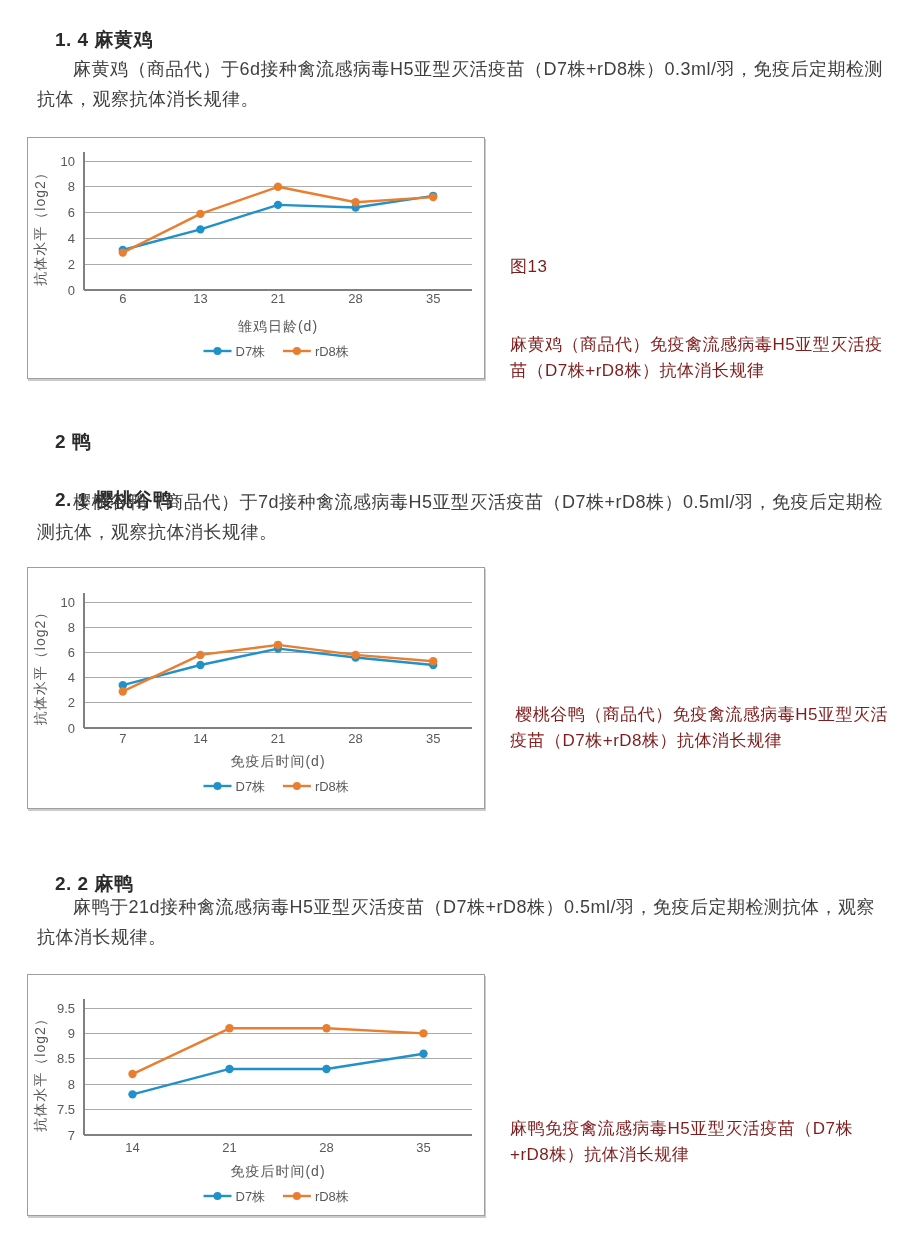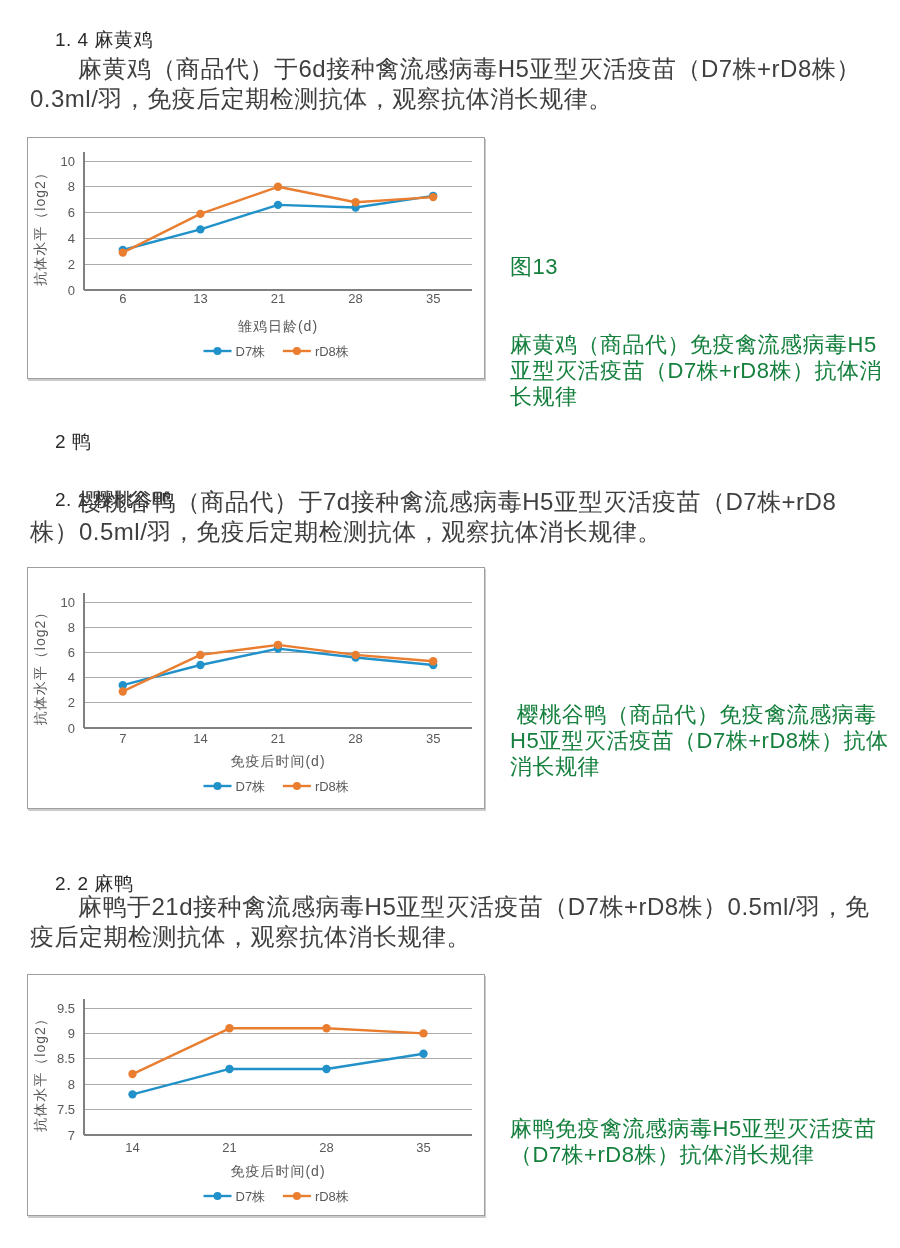"1. 4 麻黄鸡" .heading { font-weight: 400 -> 700 }
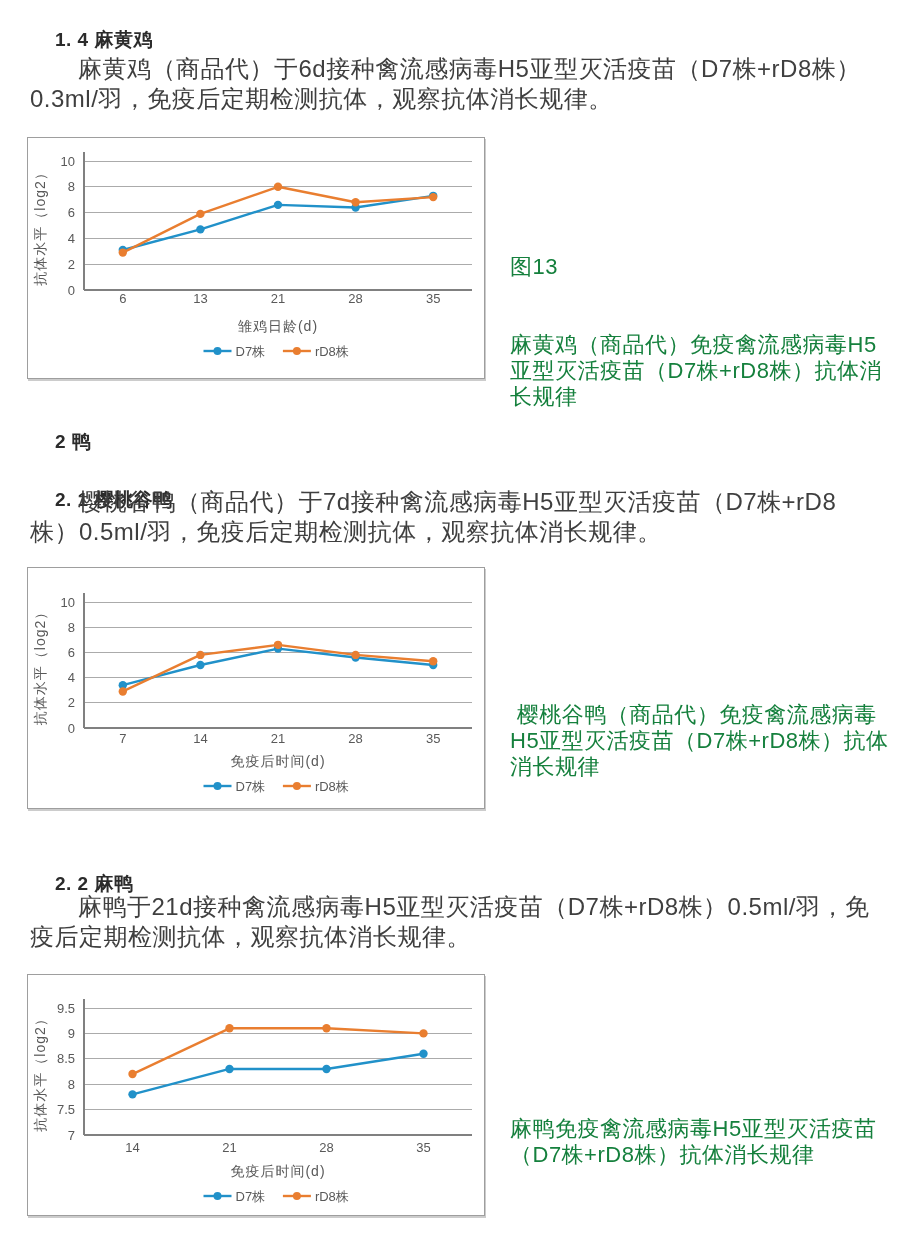"麻黄鸡（商品代）于6d接种禽流感病毒H5亚型灭活疫苗（D7株+rD8株）0.3m" .para { font-size: 24px -> 18px; margin-left: none -> 7px }
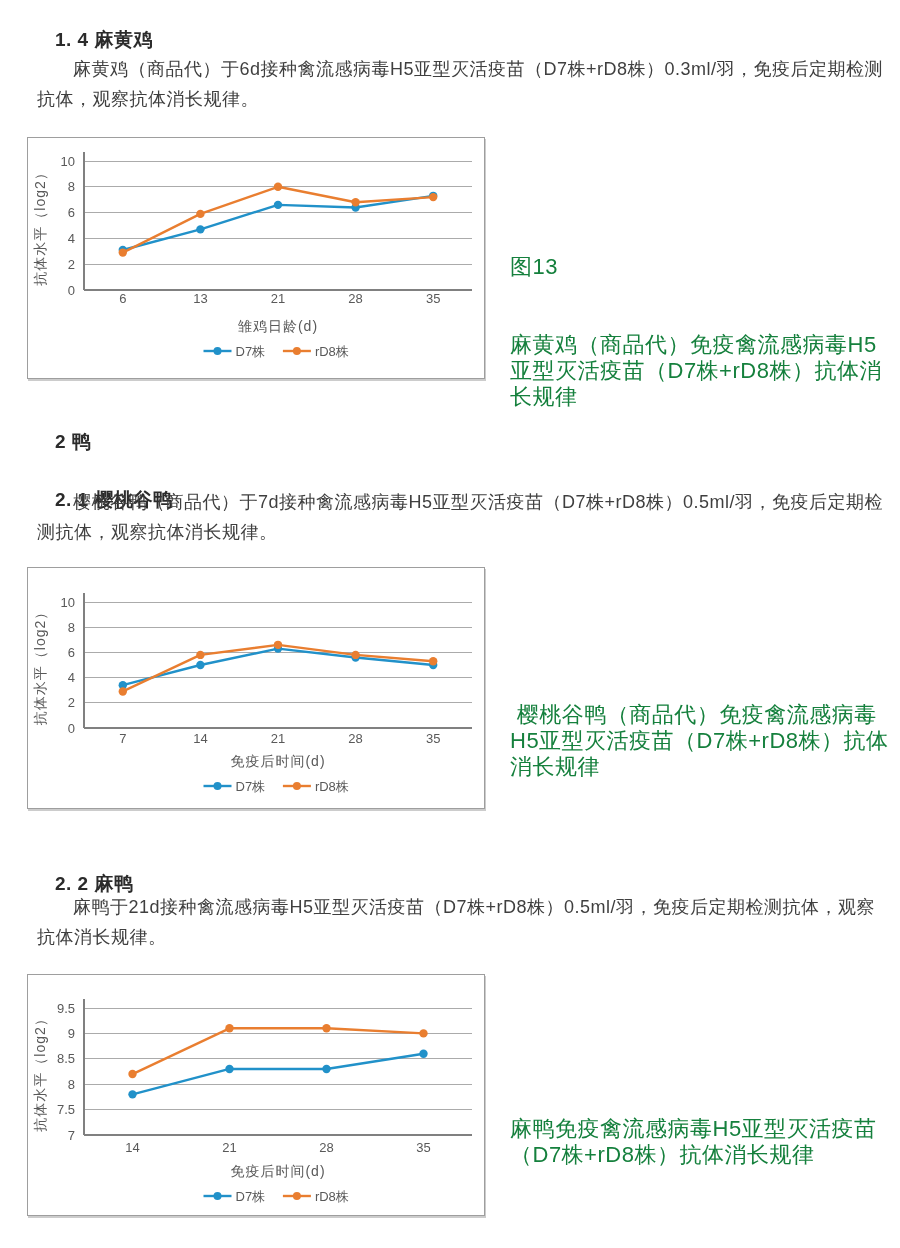"图13" .caption { color: #15803d -> #7f1d1d; font-size: 22px -> 17px }
